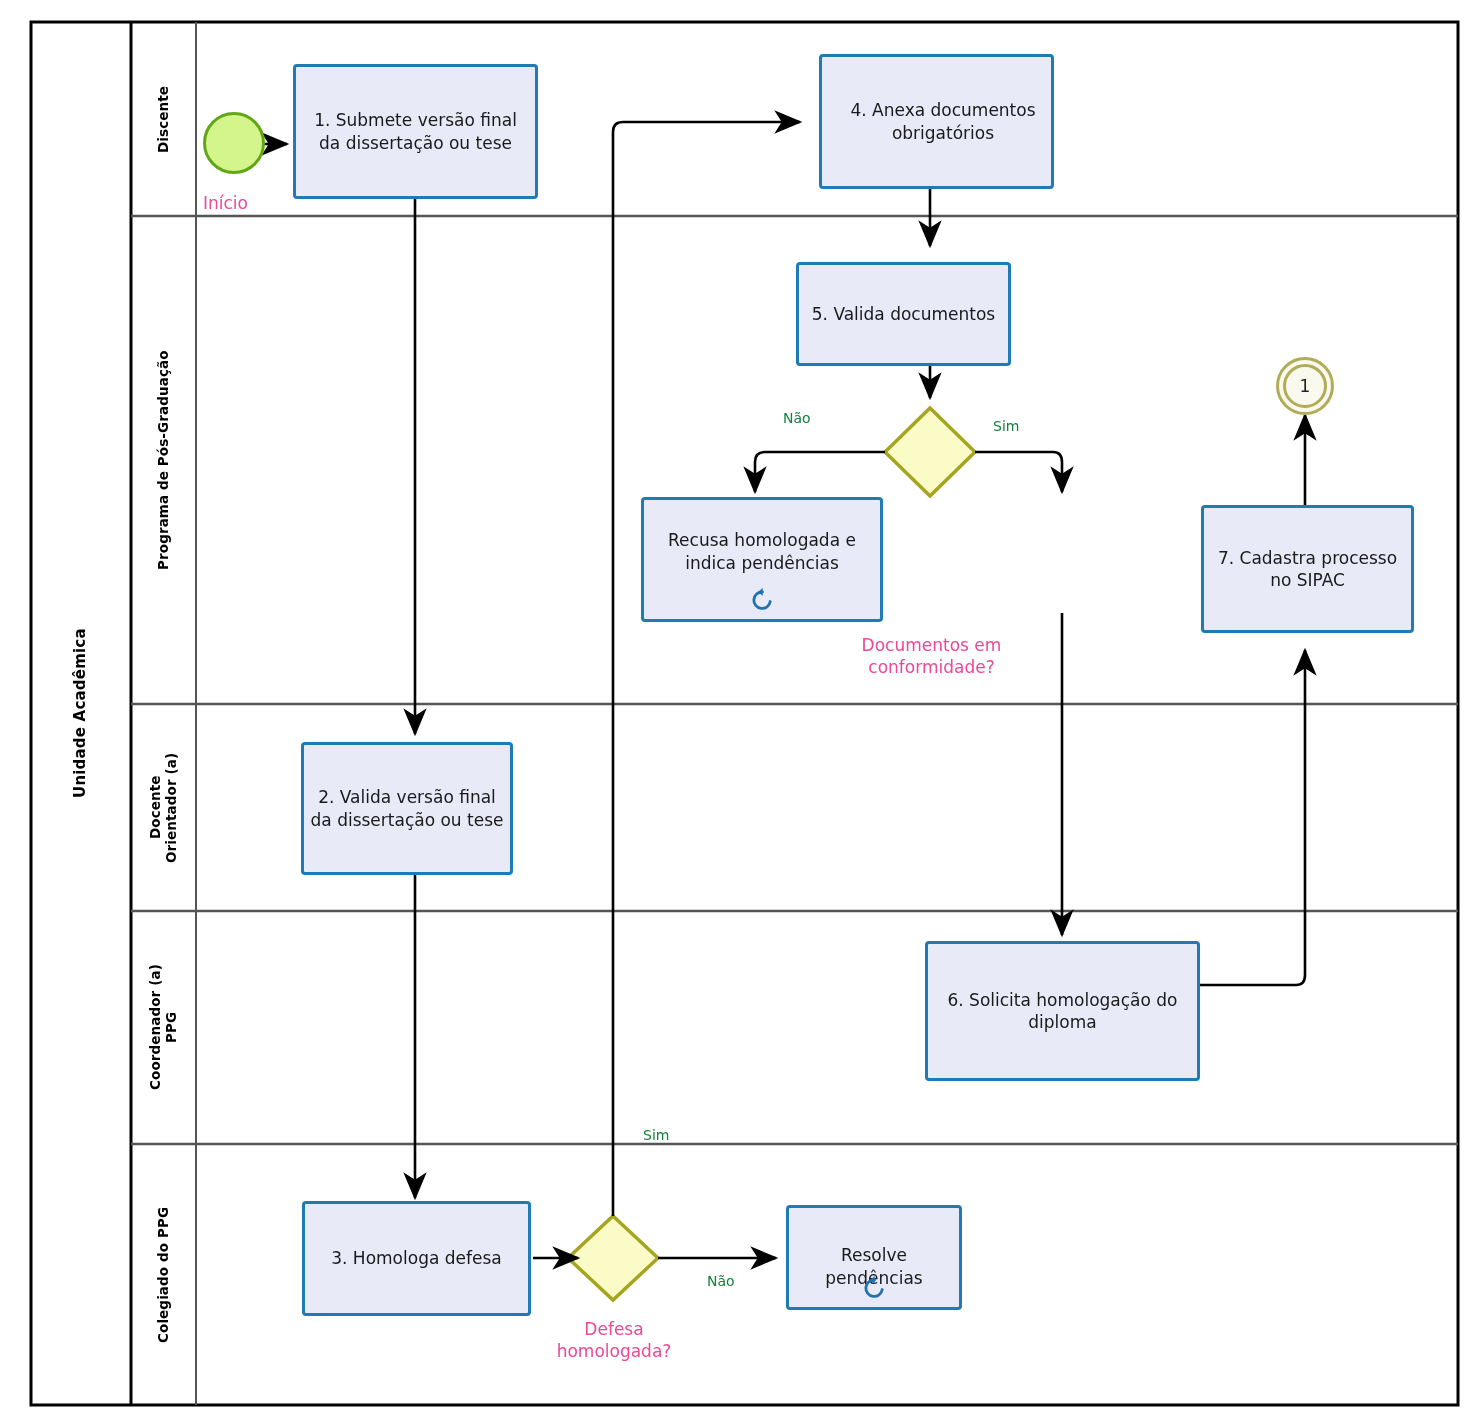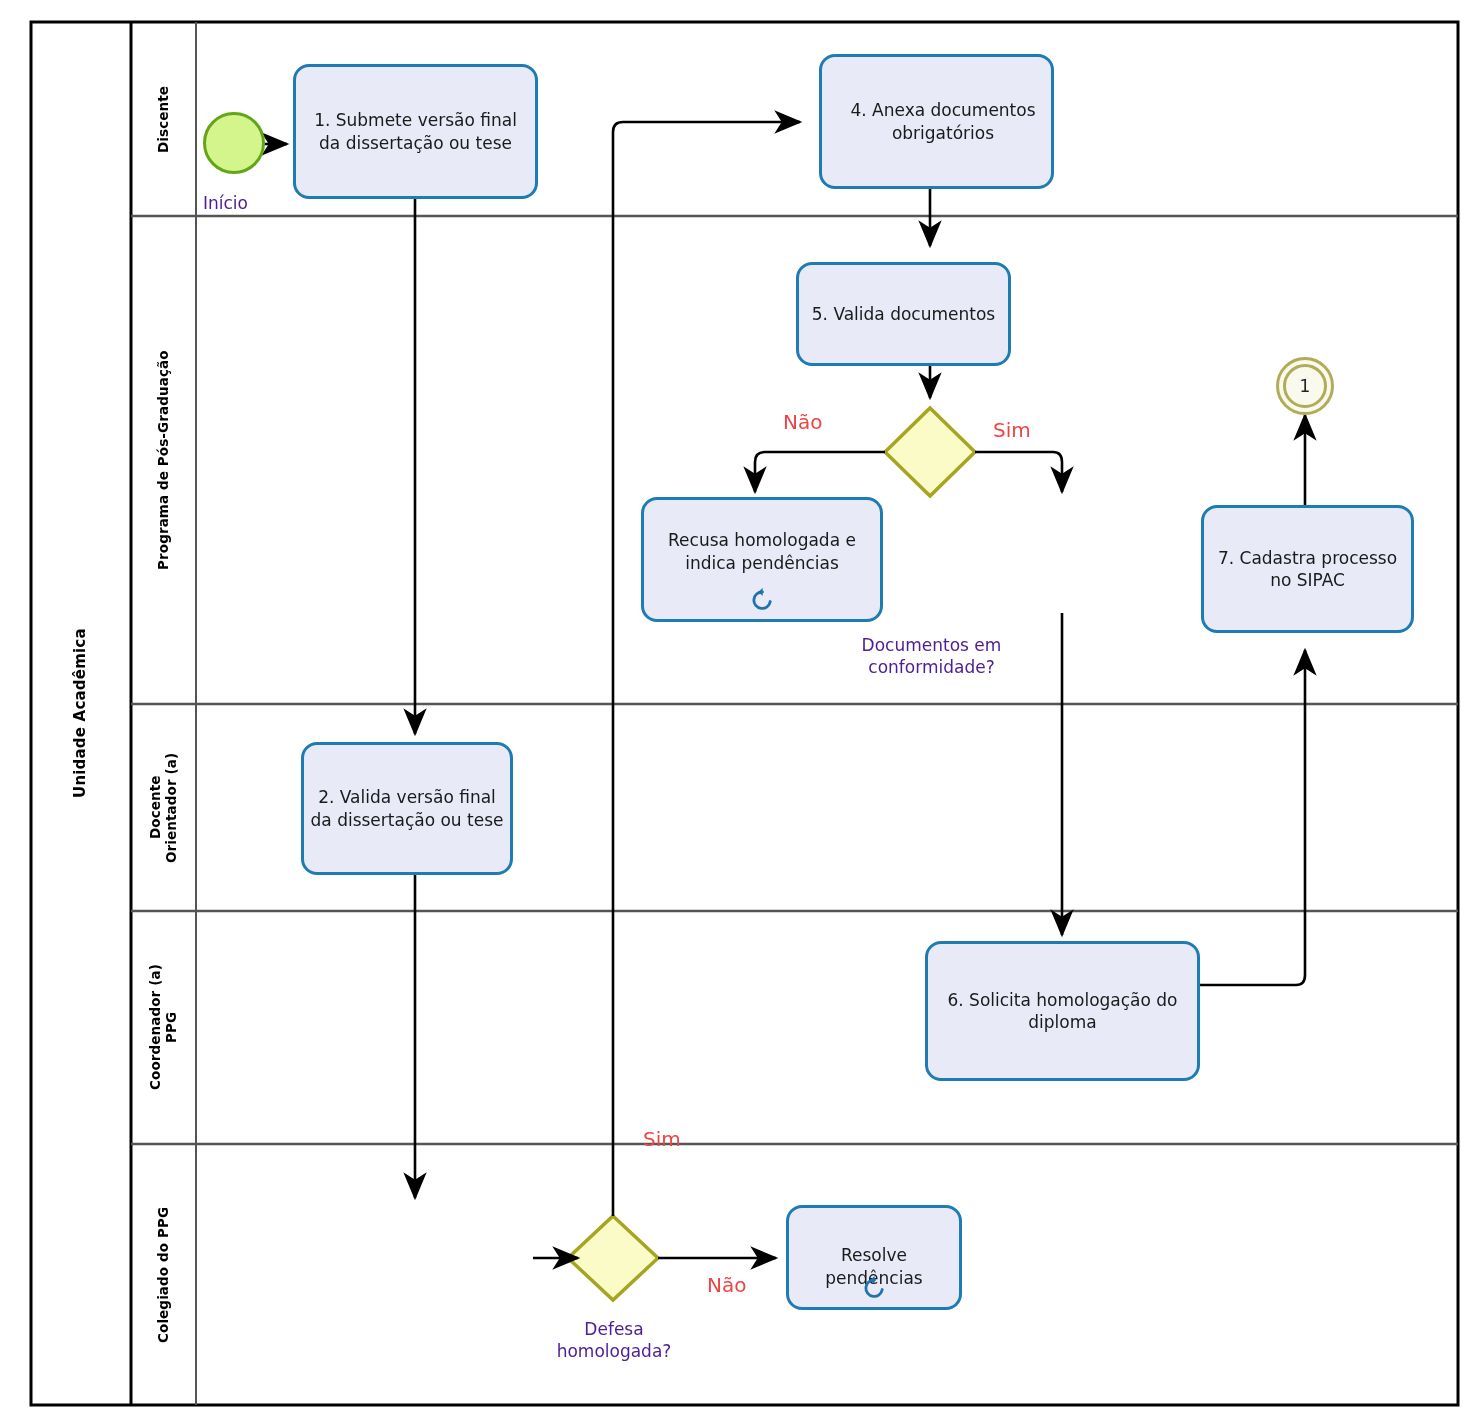"1. Submete versão final da" .task { border-radius: 16px -> 4px }
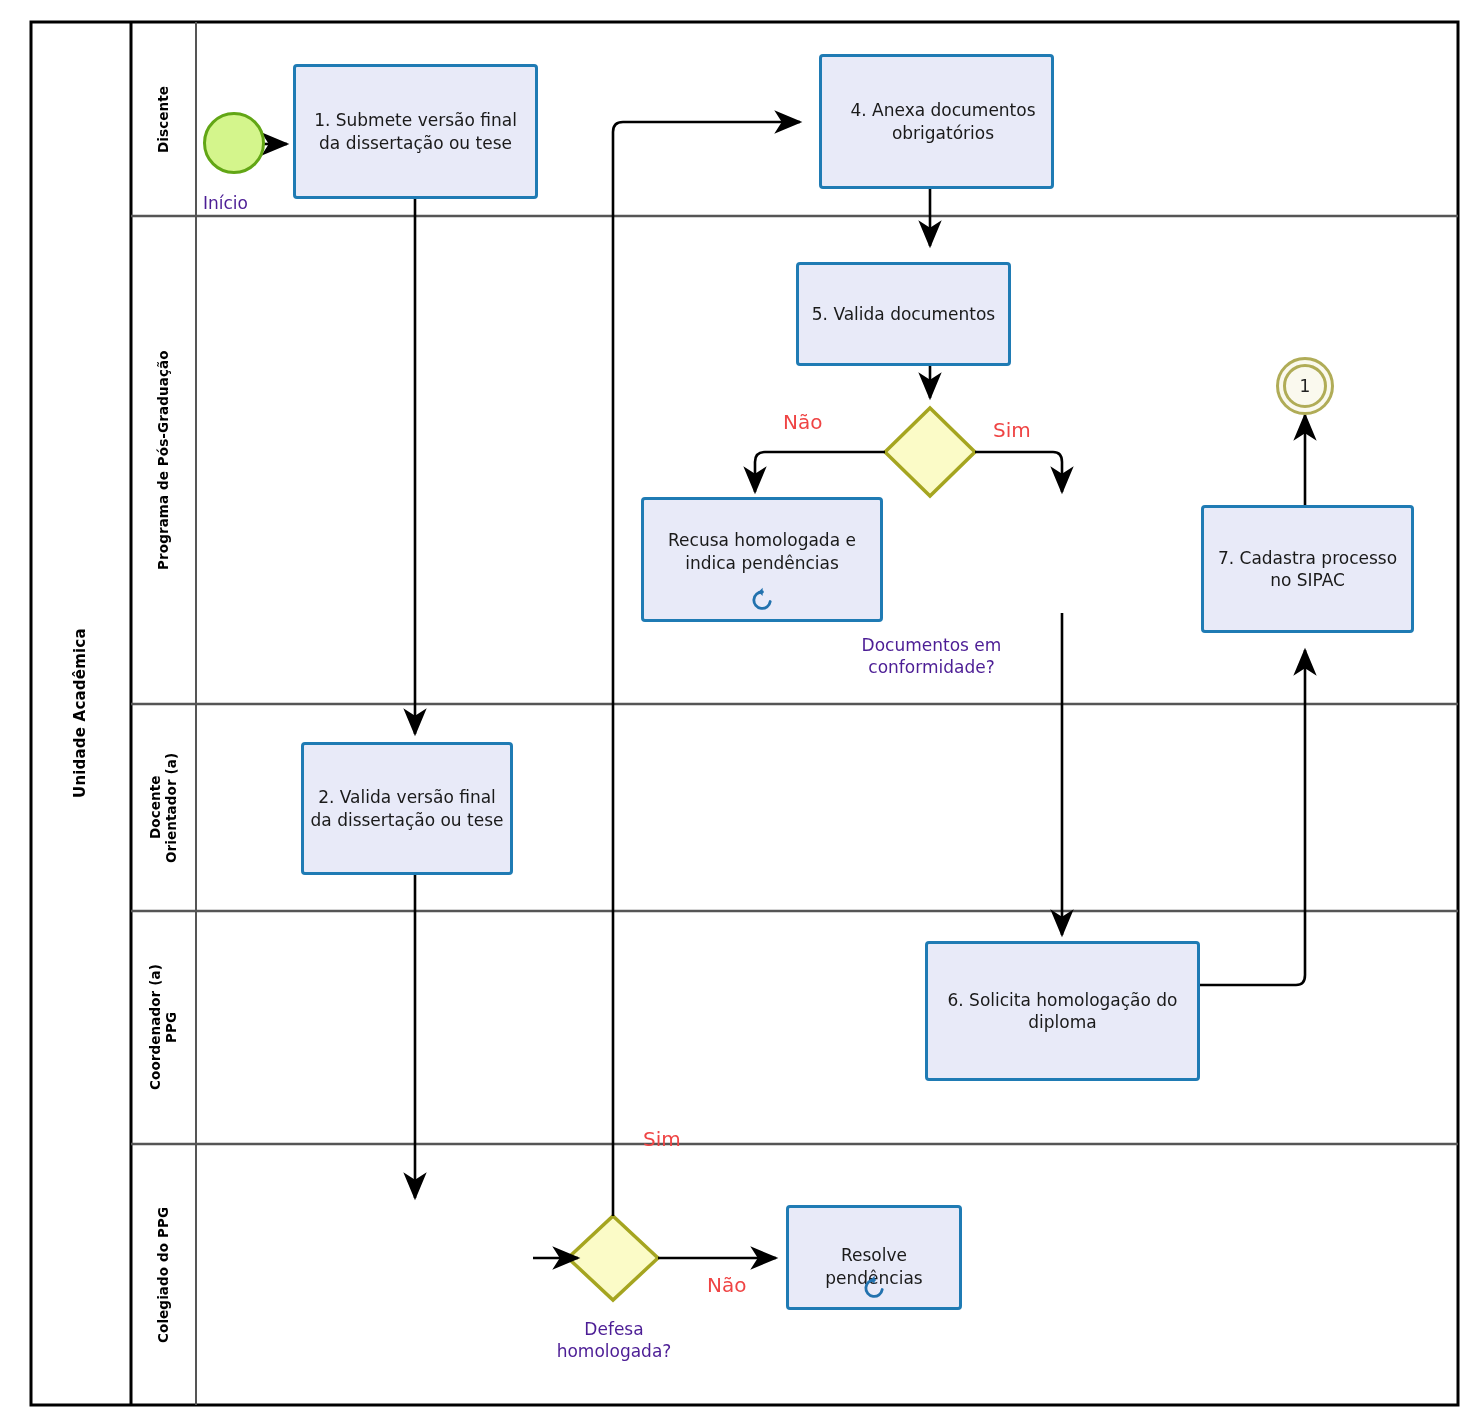"Início" .caption { color: #4c1d95 -> #ec4899 }
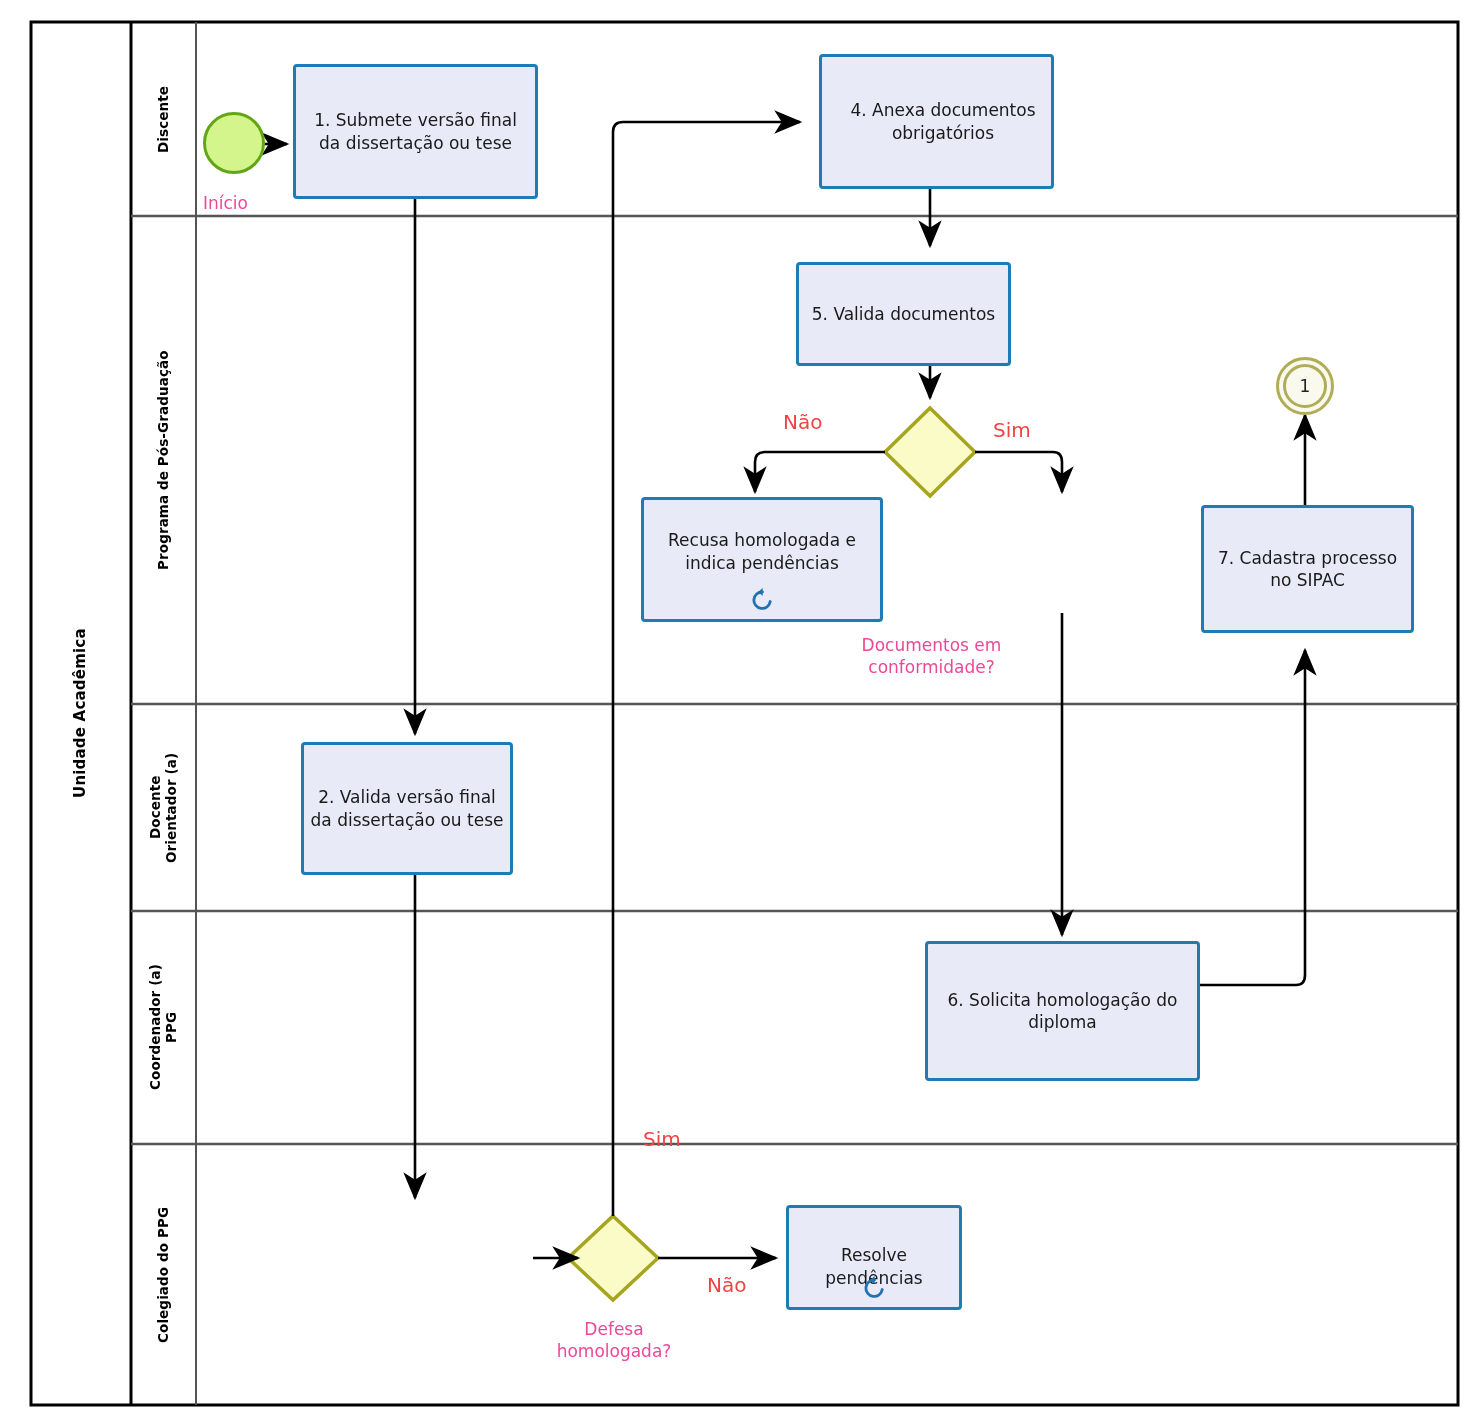"Não" .flowlabel { color: #ef4444 -> #15803d; font-size: 20px -> 14px }
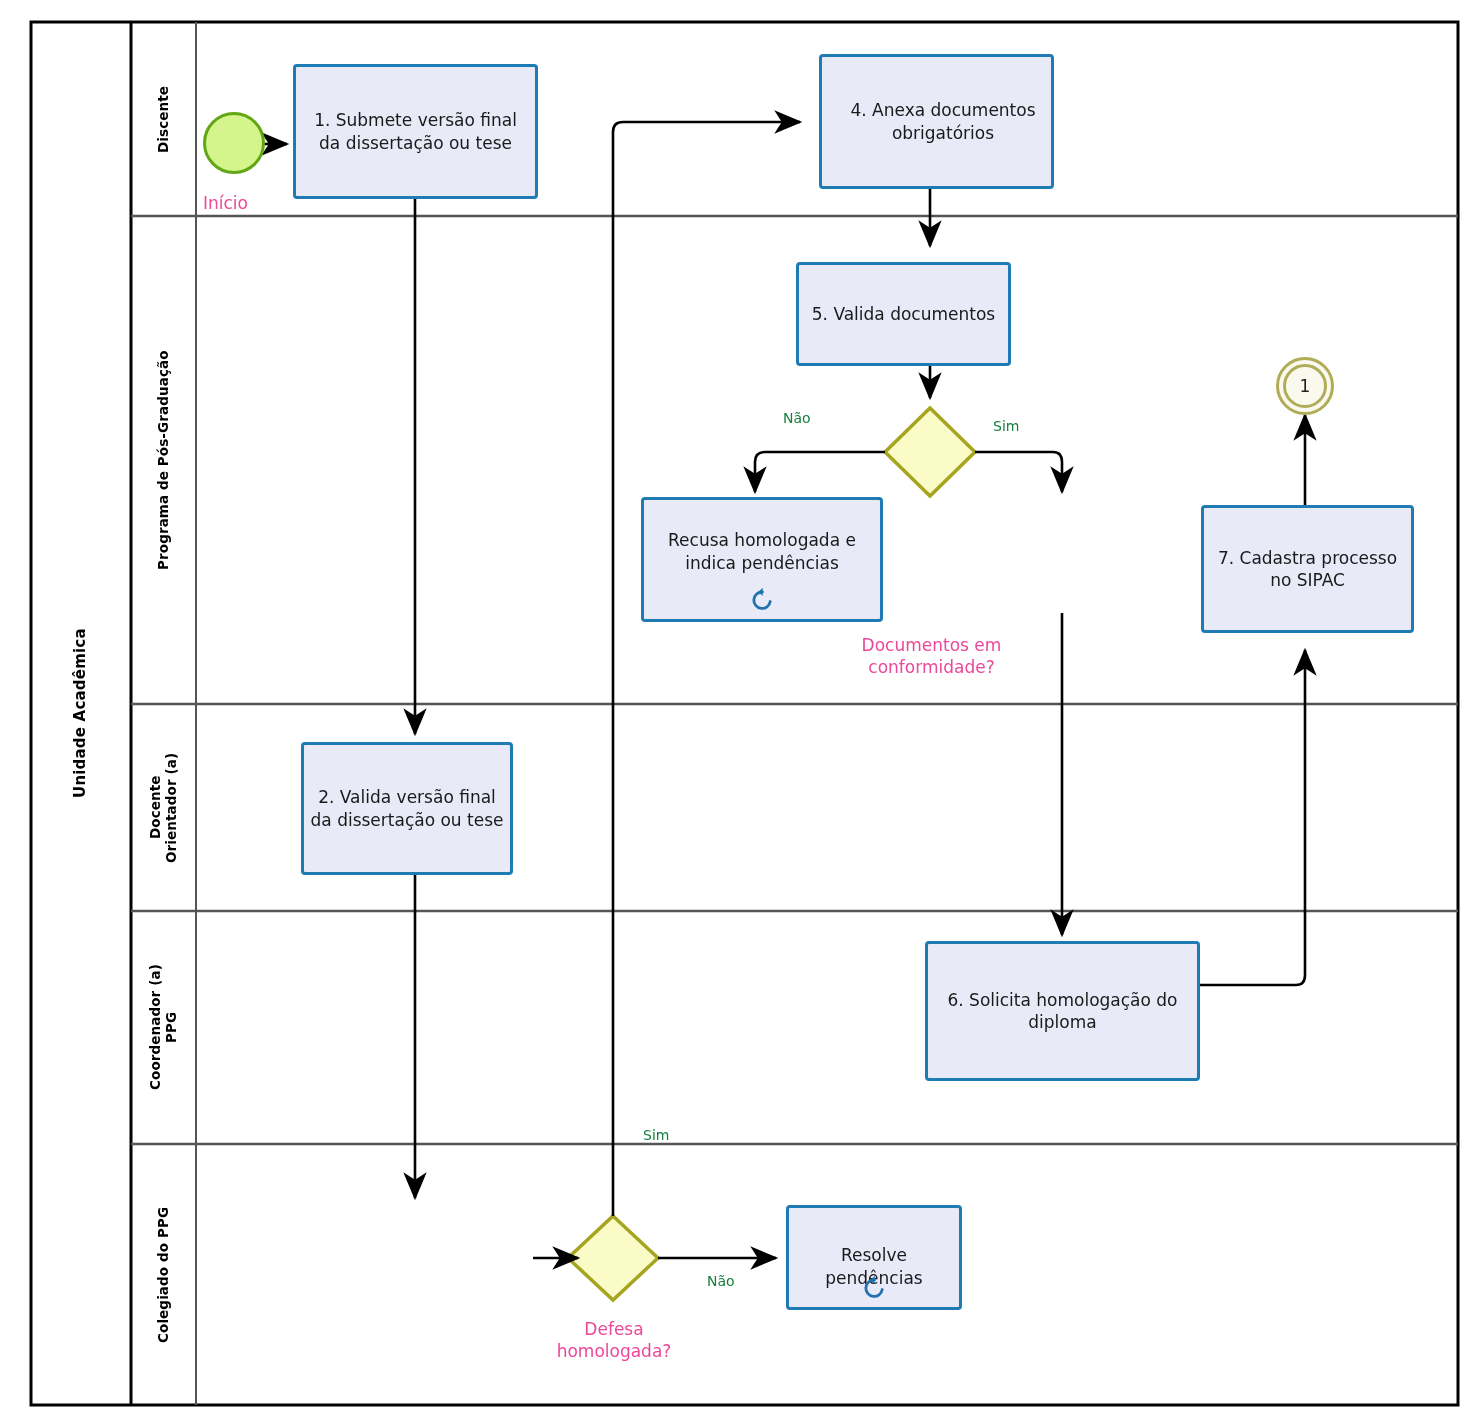"3. Homologa defesa" div.task { html: none -> <div> <span>3. Homologa defesa</span> </div> }
